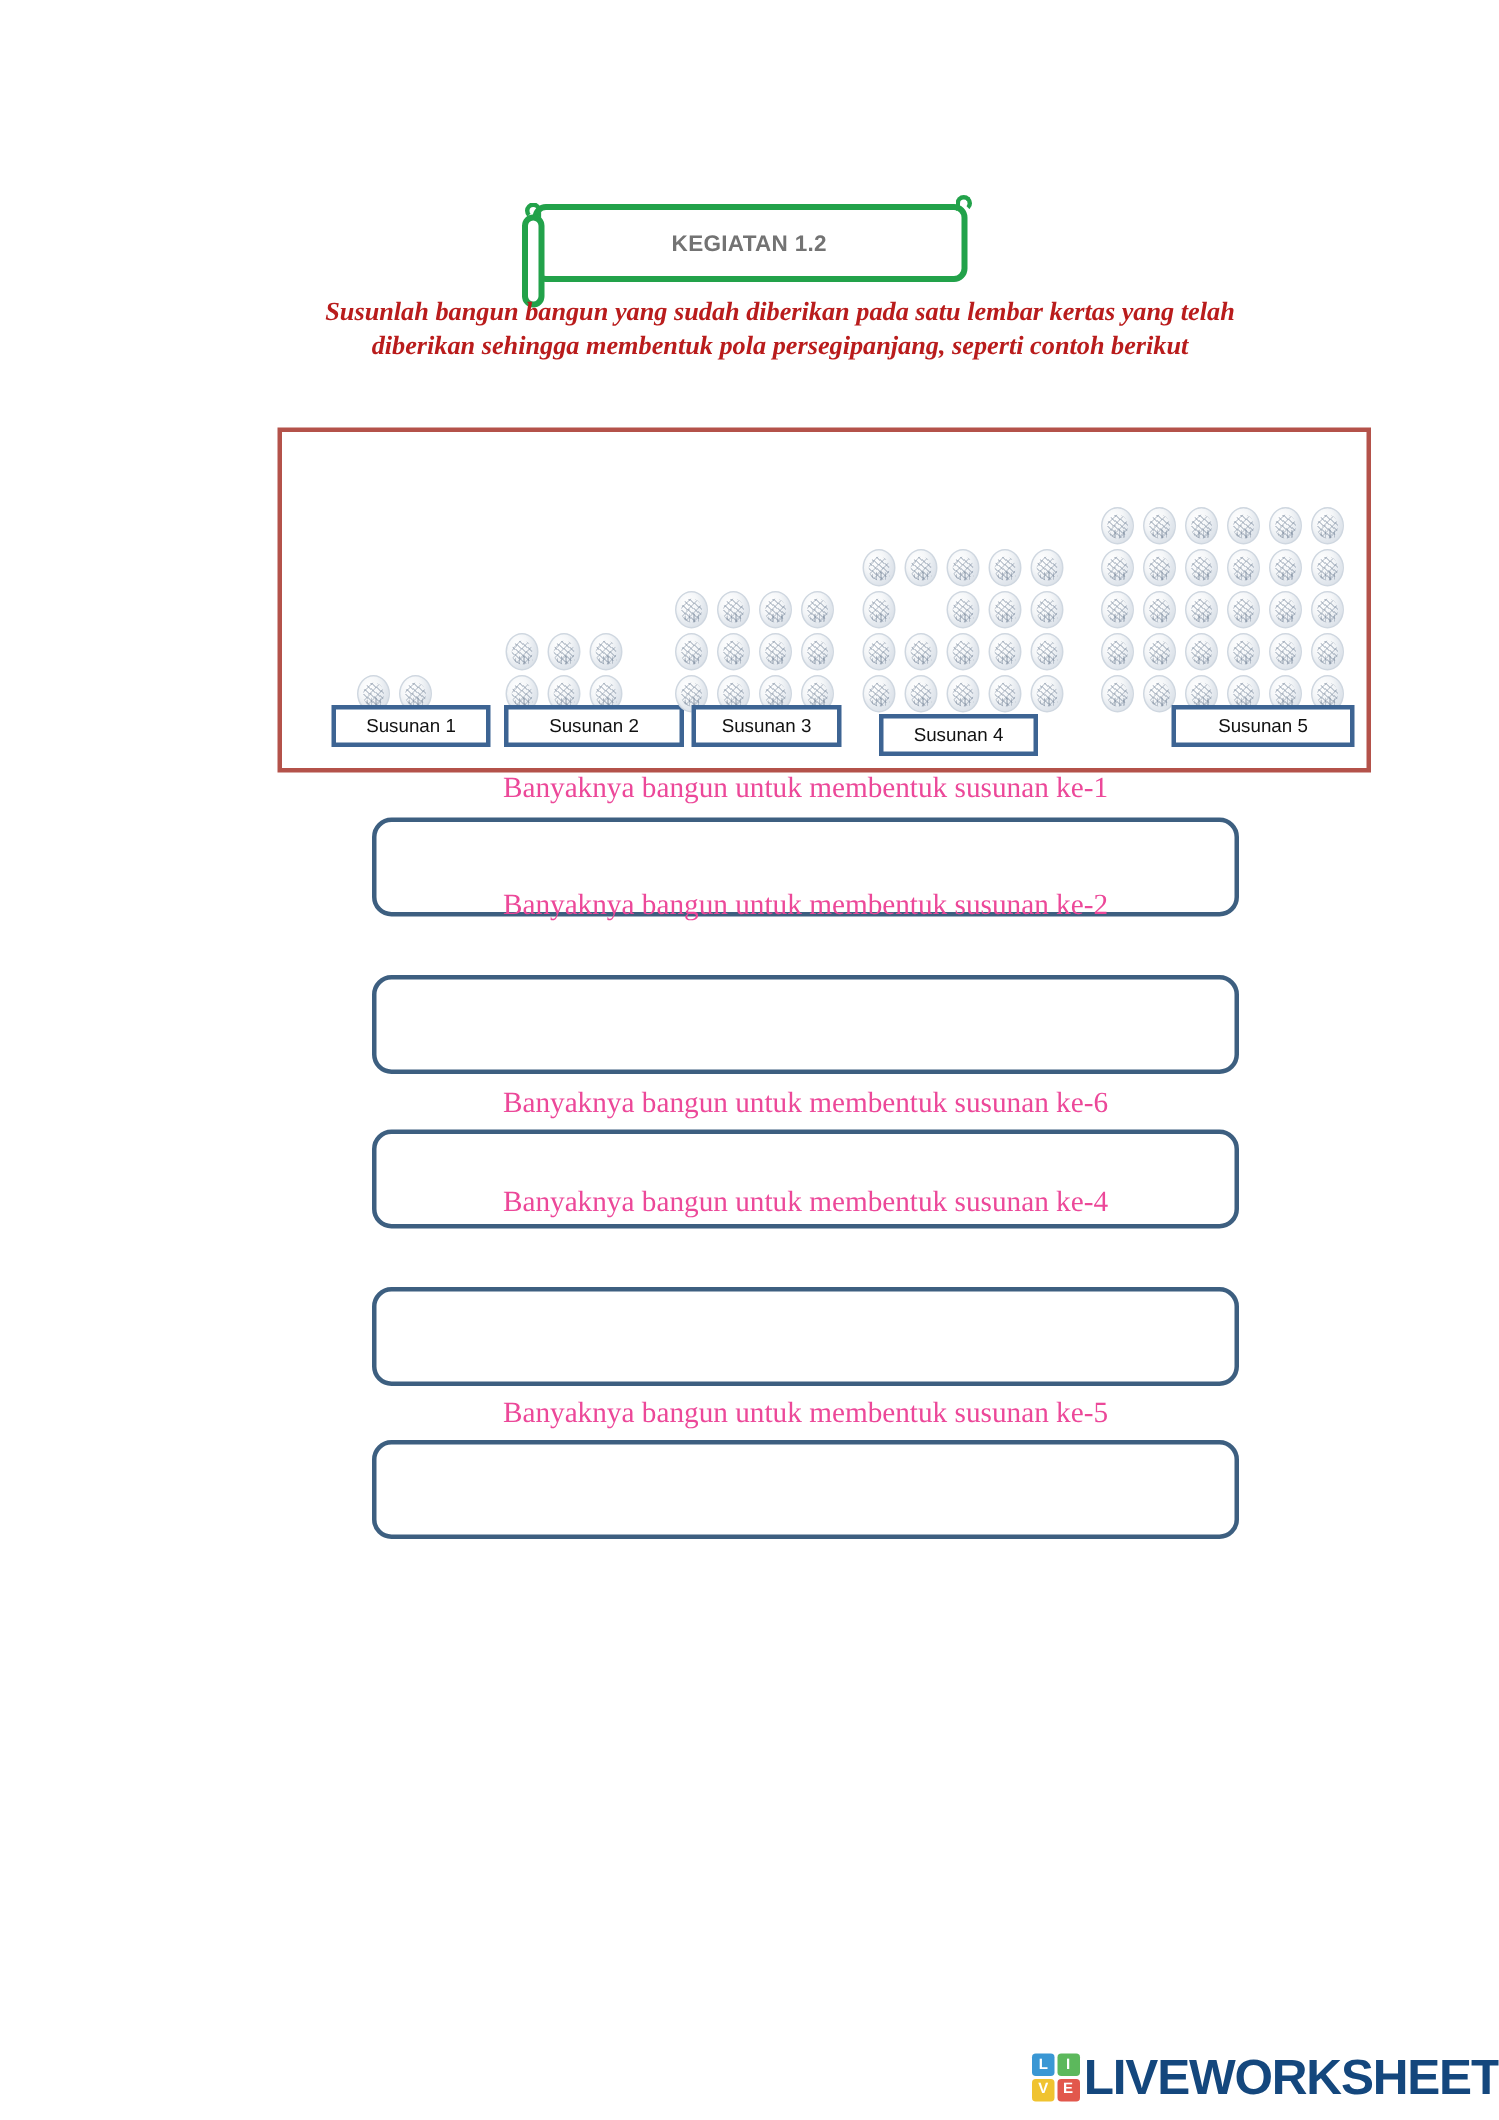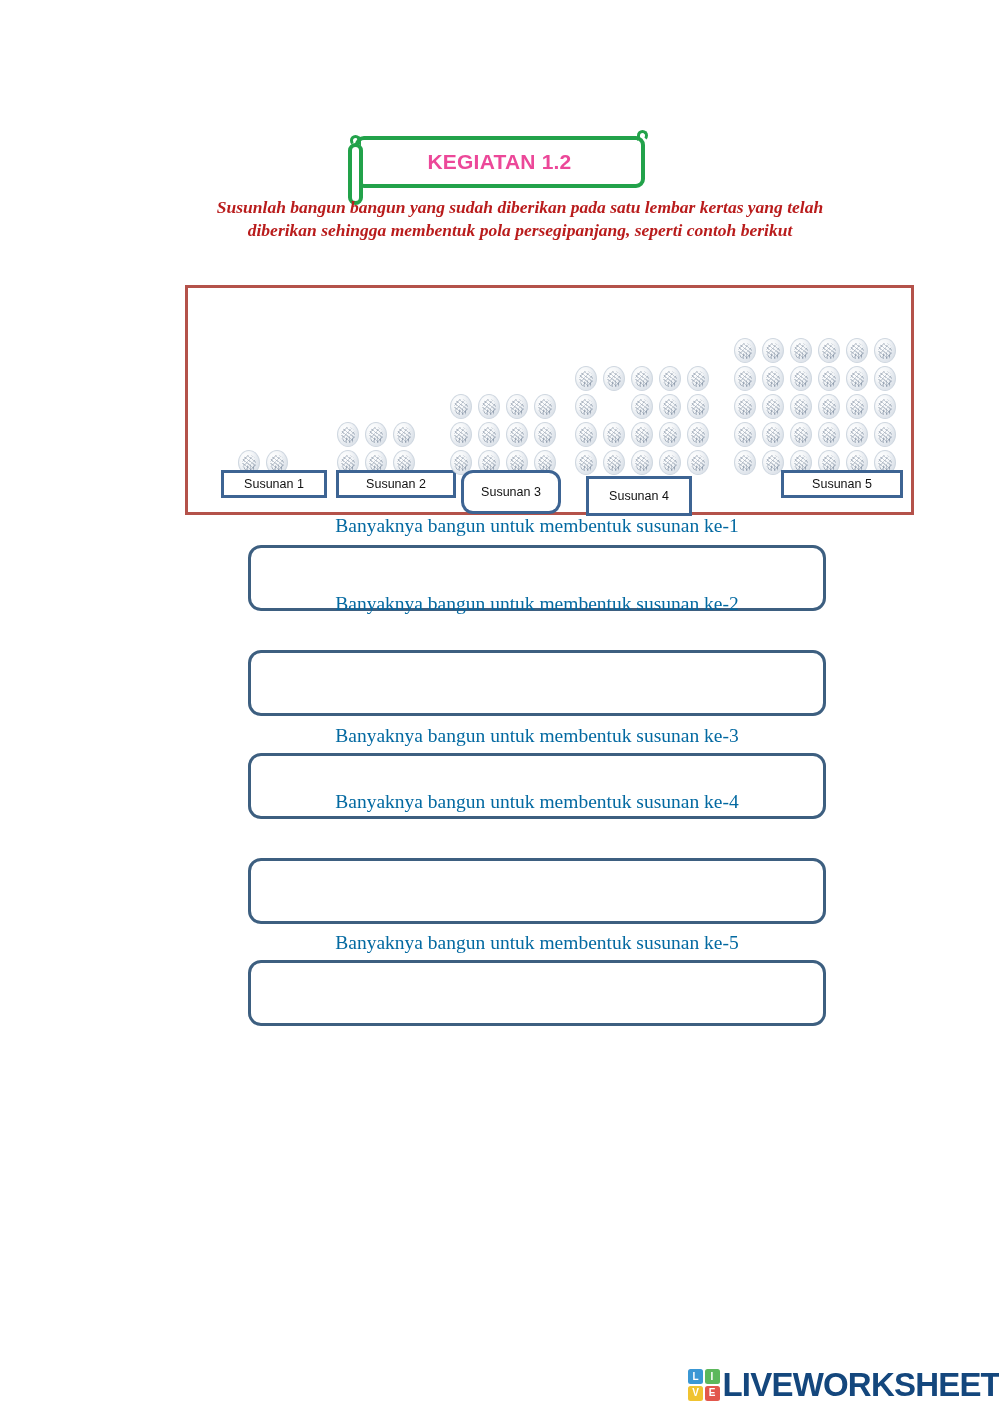"KEGIATAN 1.2" .header-title { color: #ec4899 -> #737373; font-size: 21px -> 15px }
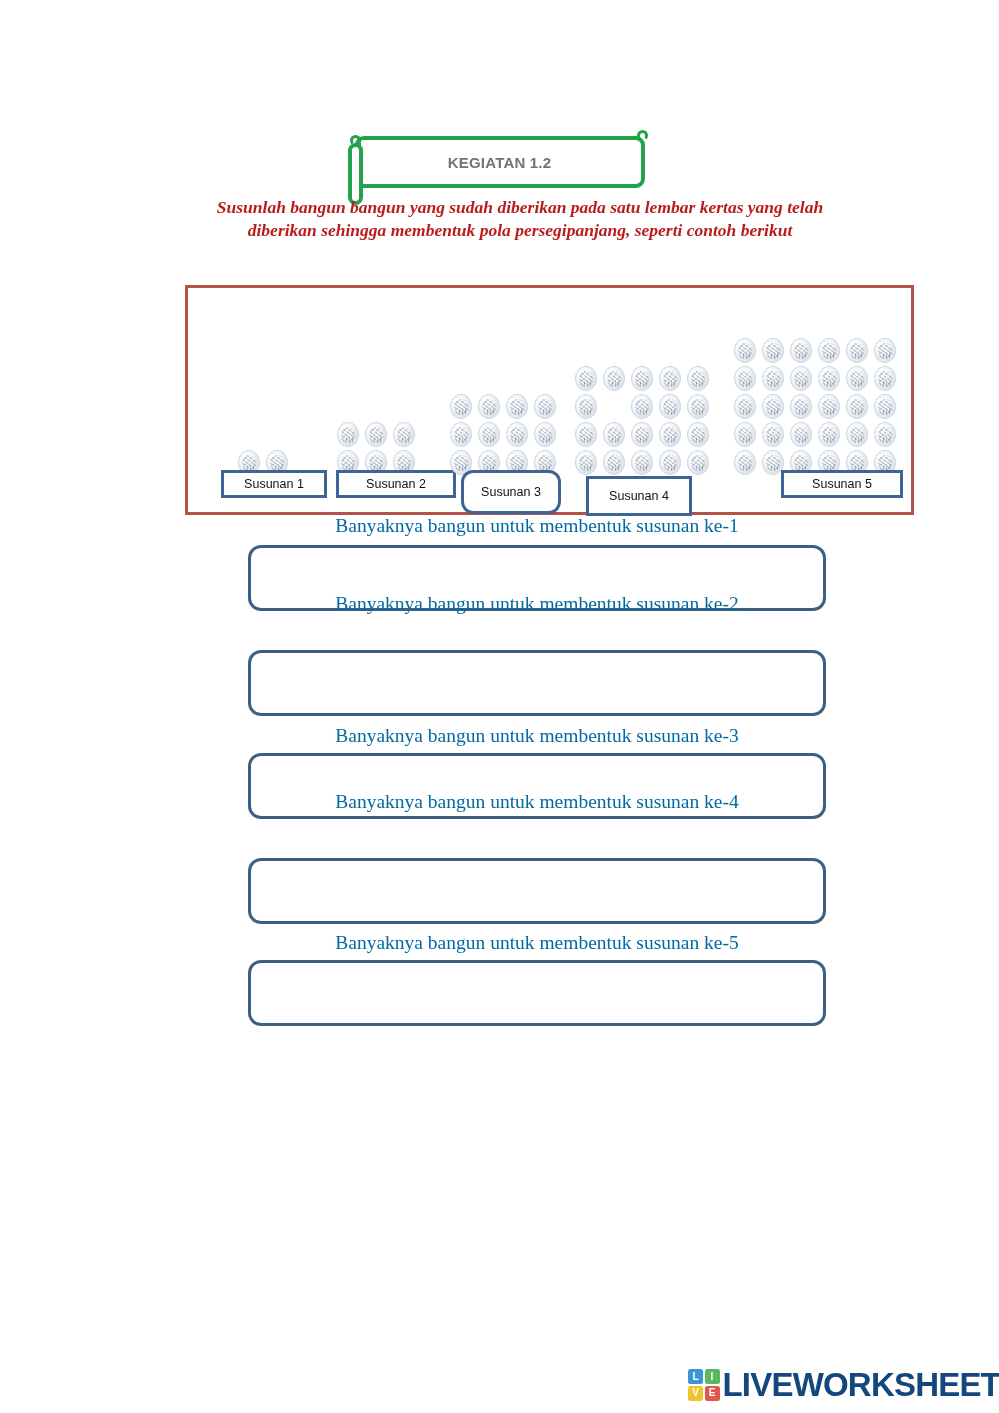"Susunan 3" div.susunan-label { border-radius: 12px -> none; height: 44px -> 28px }
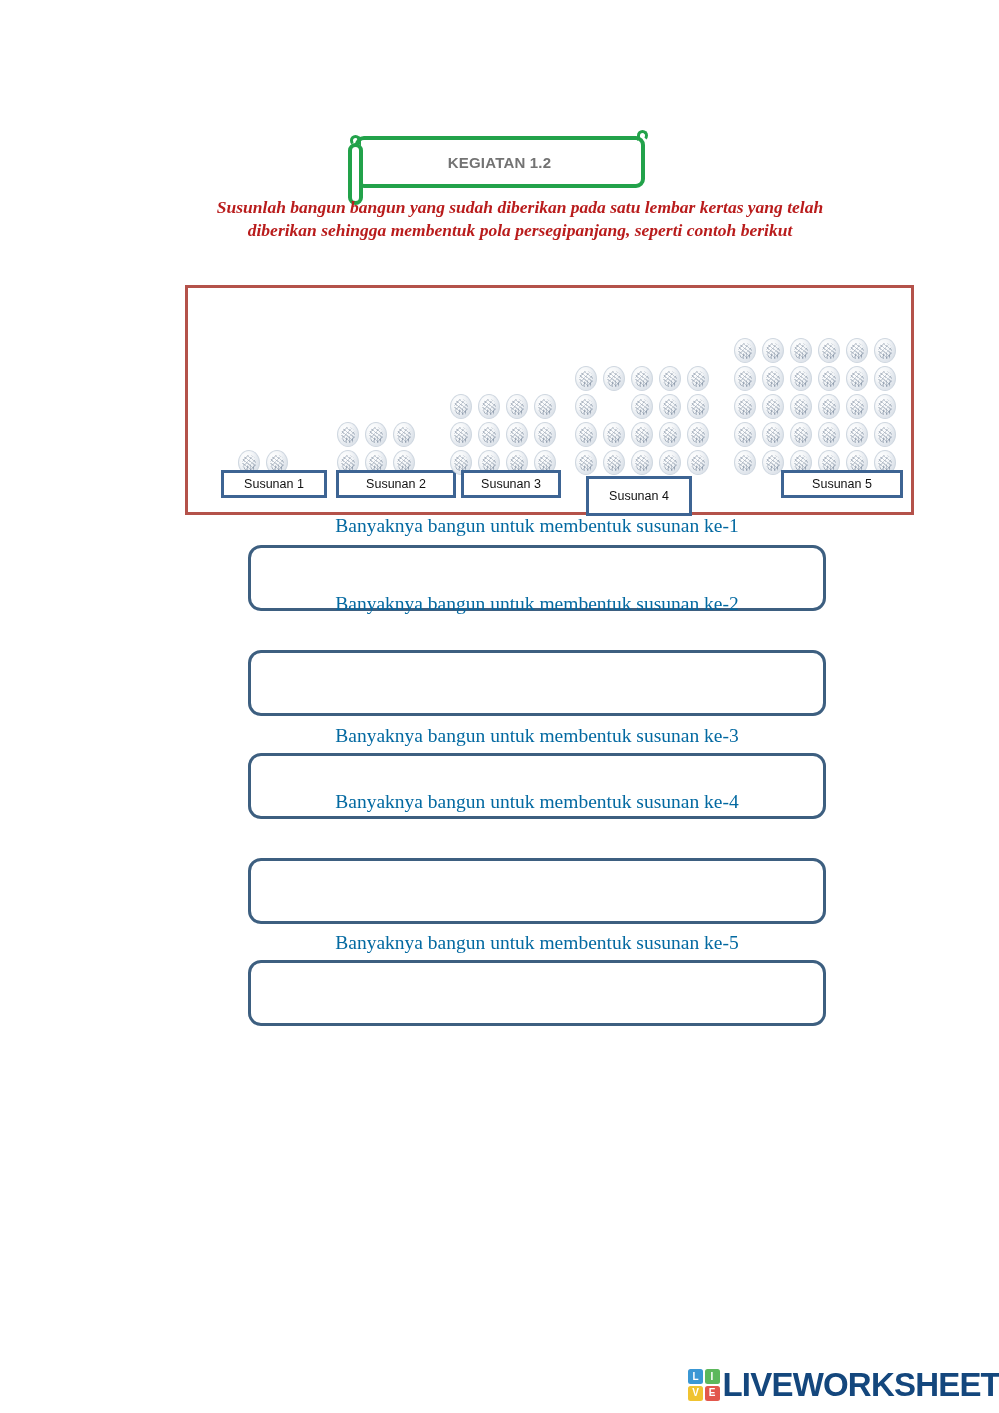"Susunan 4" div.susunan-label { height: 40px -> 28px }
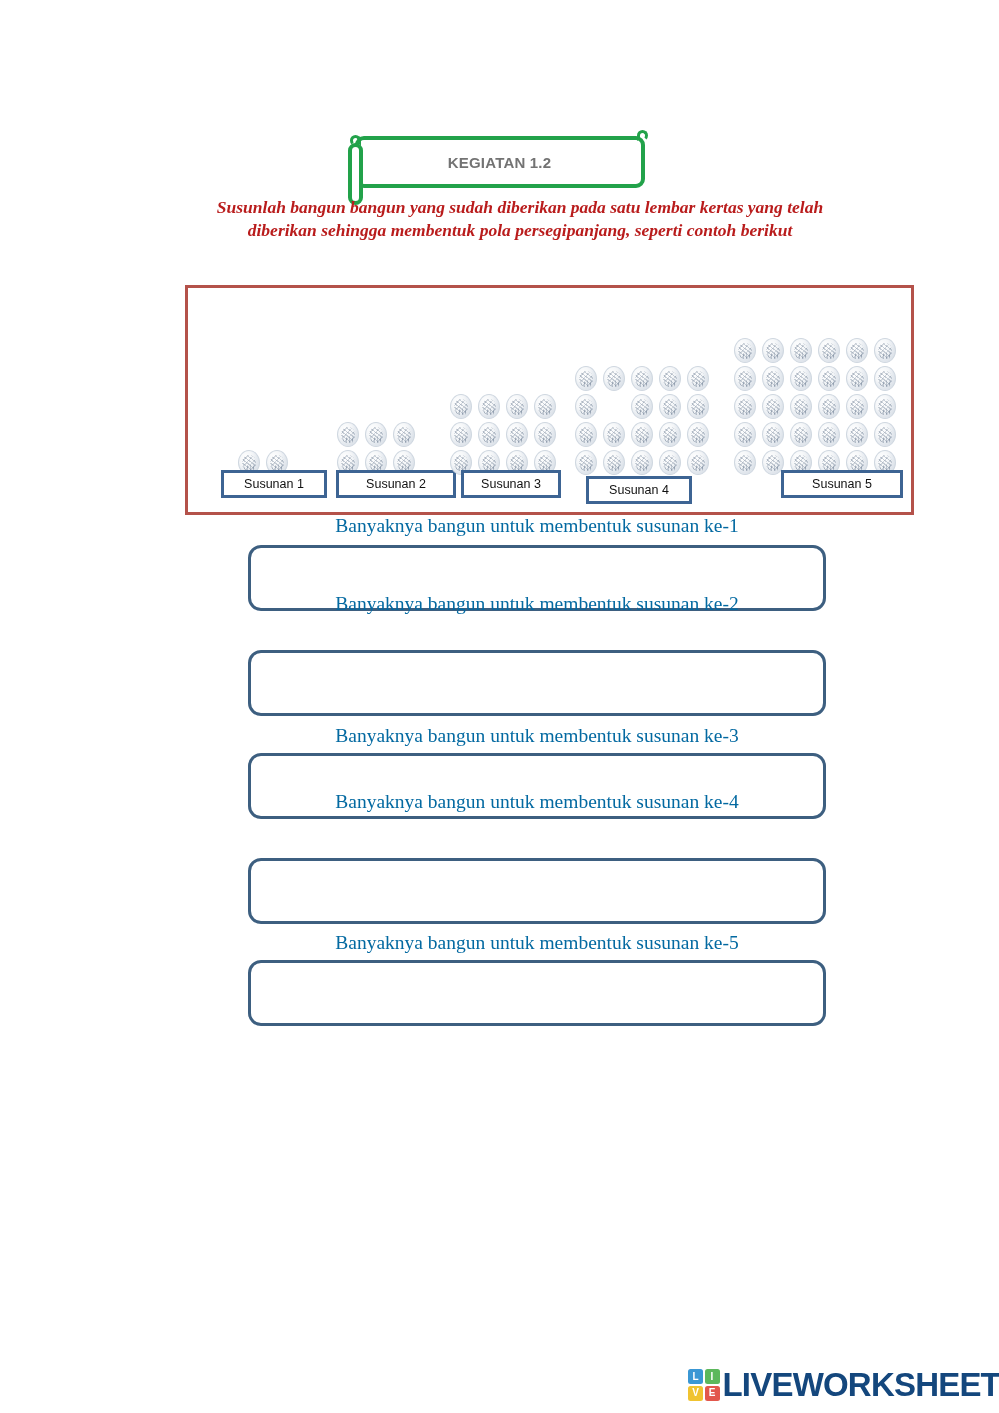"Banyaknya bangun untuk membentuk susunan" .q-label { color: #0369a1 -> #ec4899 }
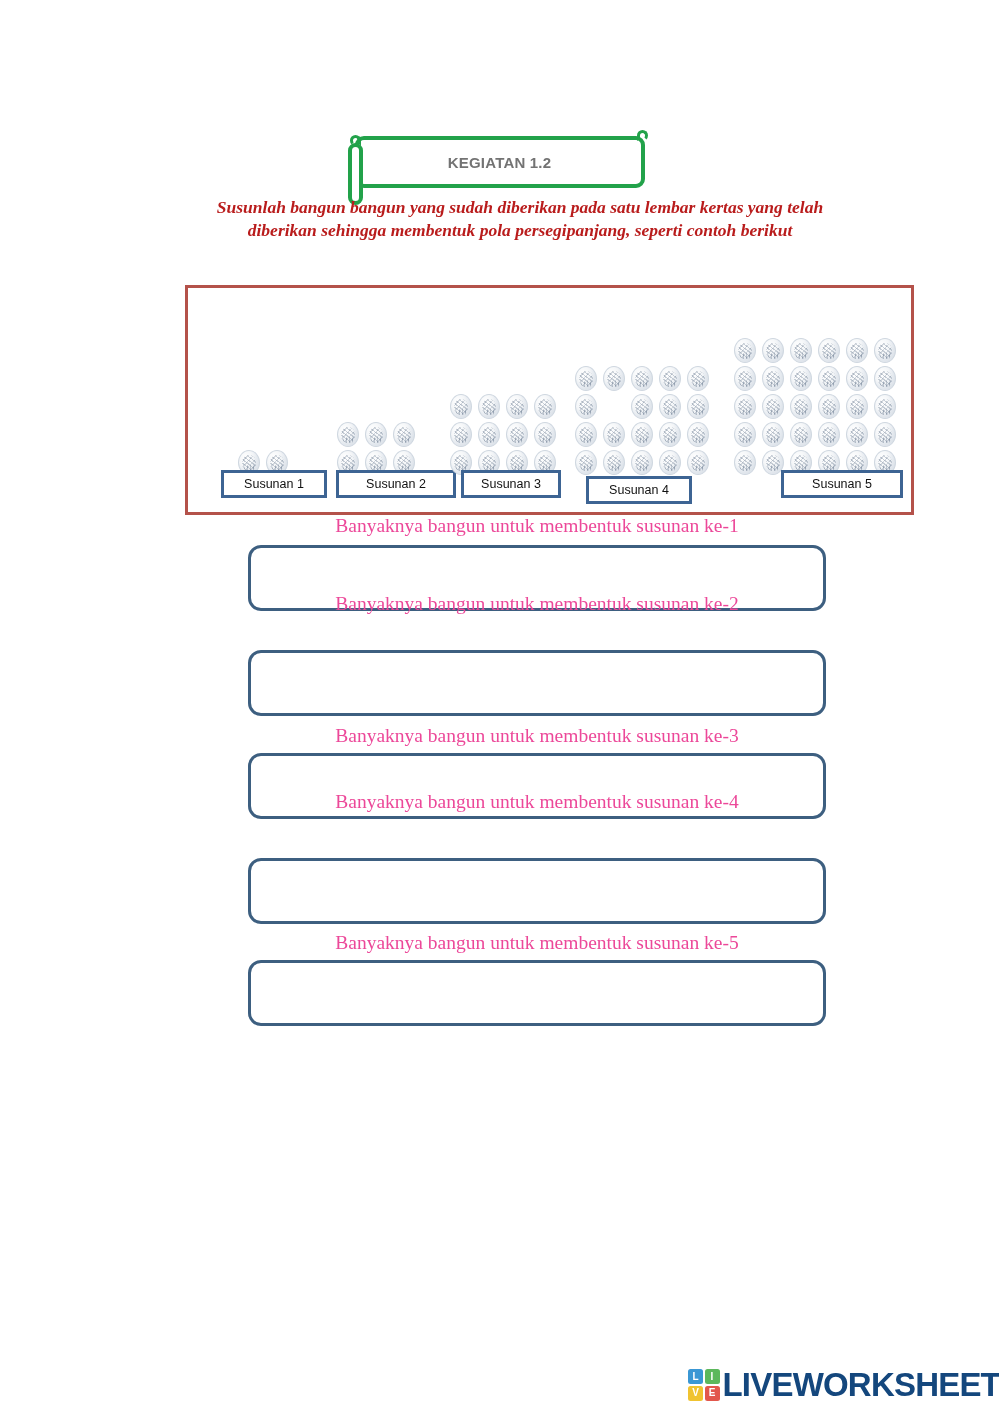"Banyaknya bangun untuk membentuk susunan ke-3" div.q-label { text: ke-3 -> ke-6 }
